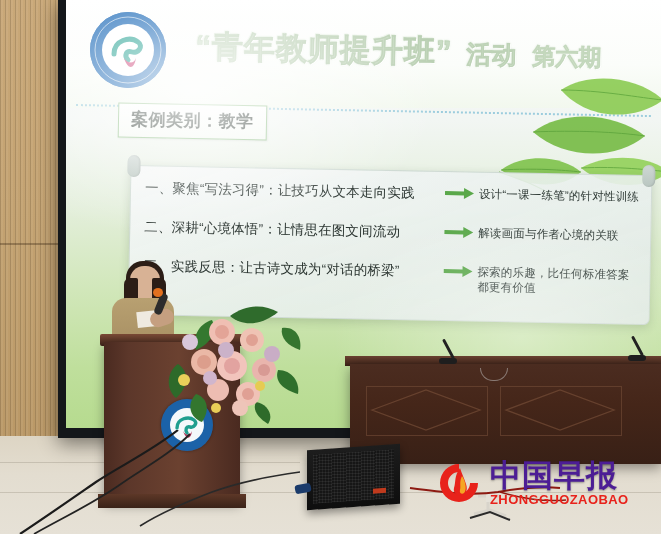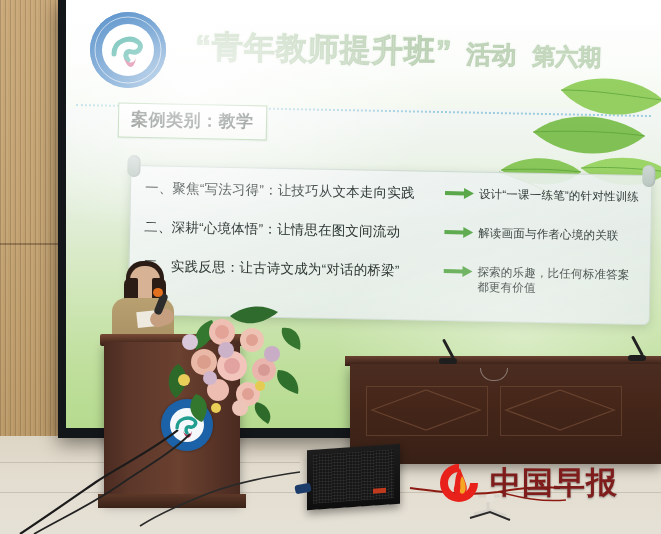"中国早报" .wm-main { color: #7f1d1d -> #4c1d95 }
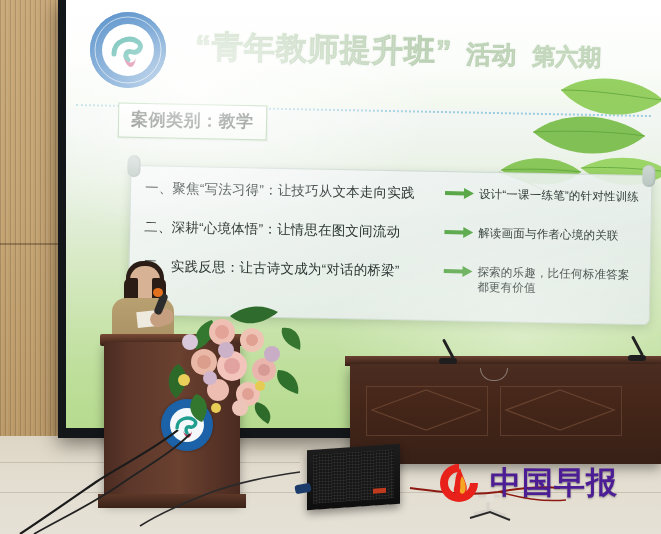"ZHONGGUOZAOBAO" div.wm-sub { html: none -> <div>ZHONGGUOZAOBAO</div> }
